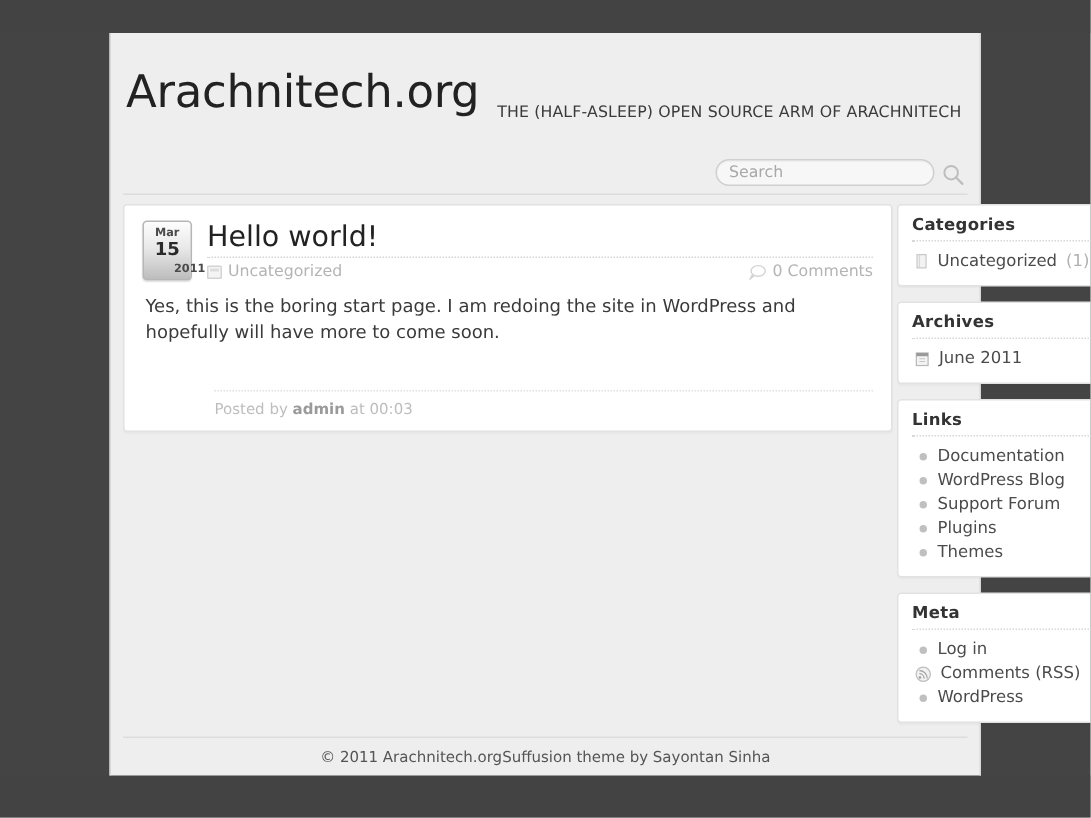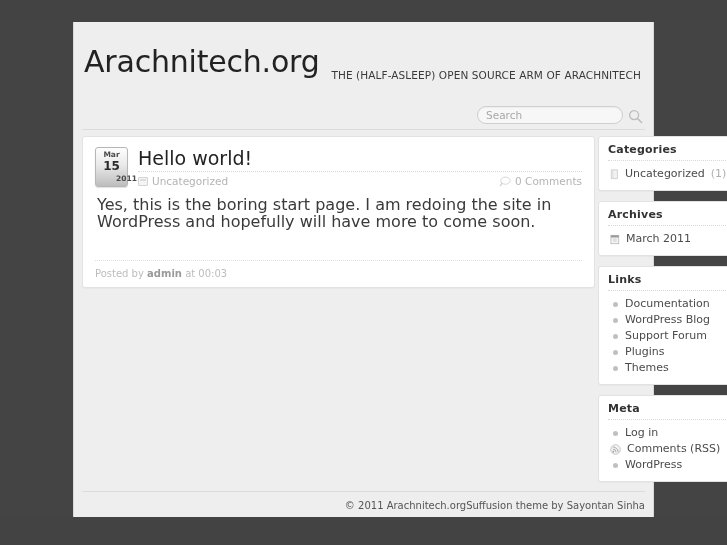"Yes, this is the boring" .post-body { font-size: 16px -> 12px }
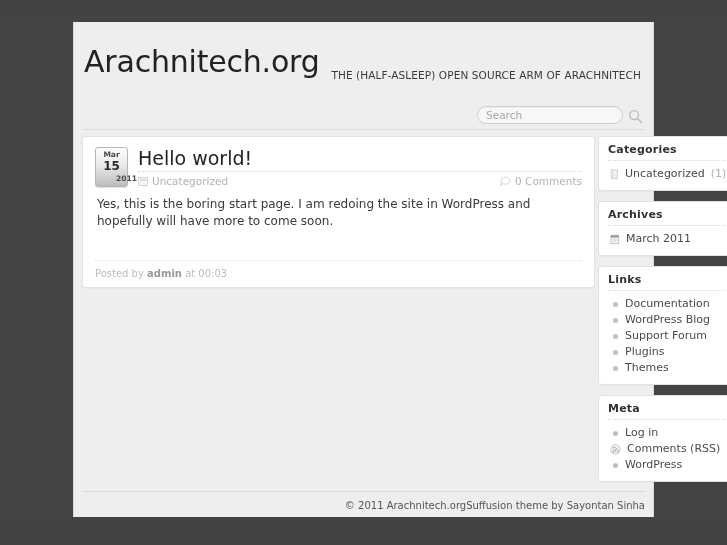"March 2011" span.label { text: March -> June }
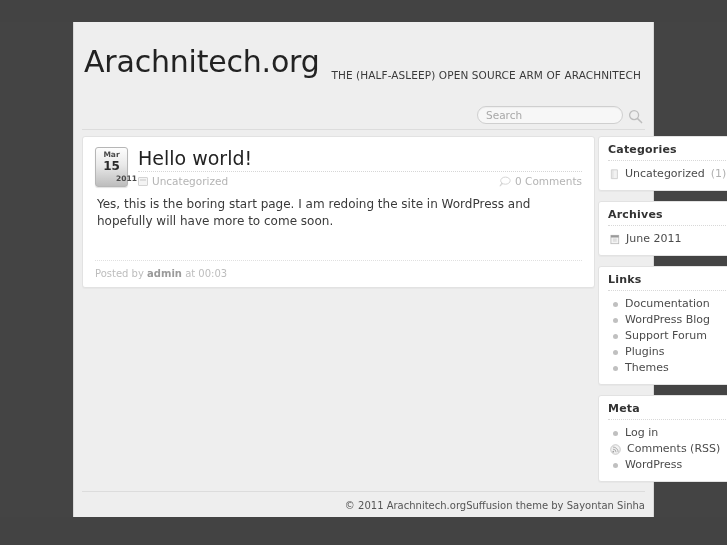"Posted by admin at 00:03" .post-footer { margin-left: none -> 48px }
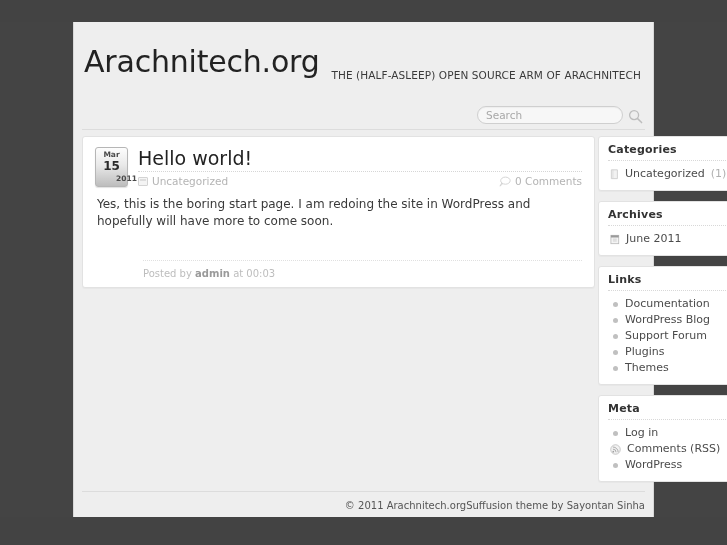"© 2011 Arachnitech.org" .footer { justify-content: flex-end -> center }
